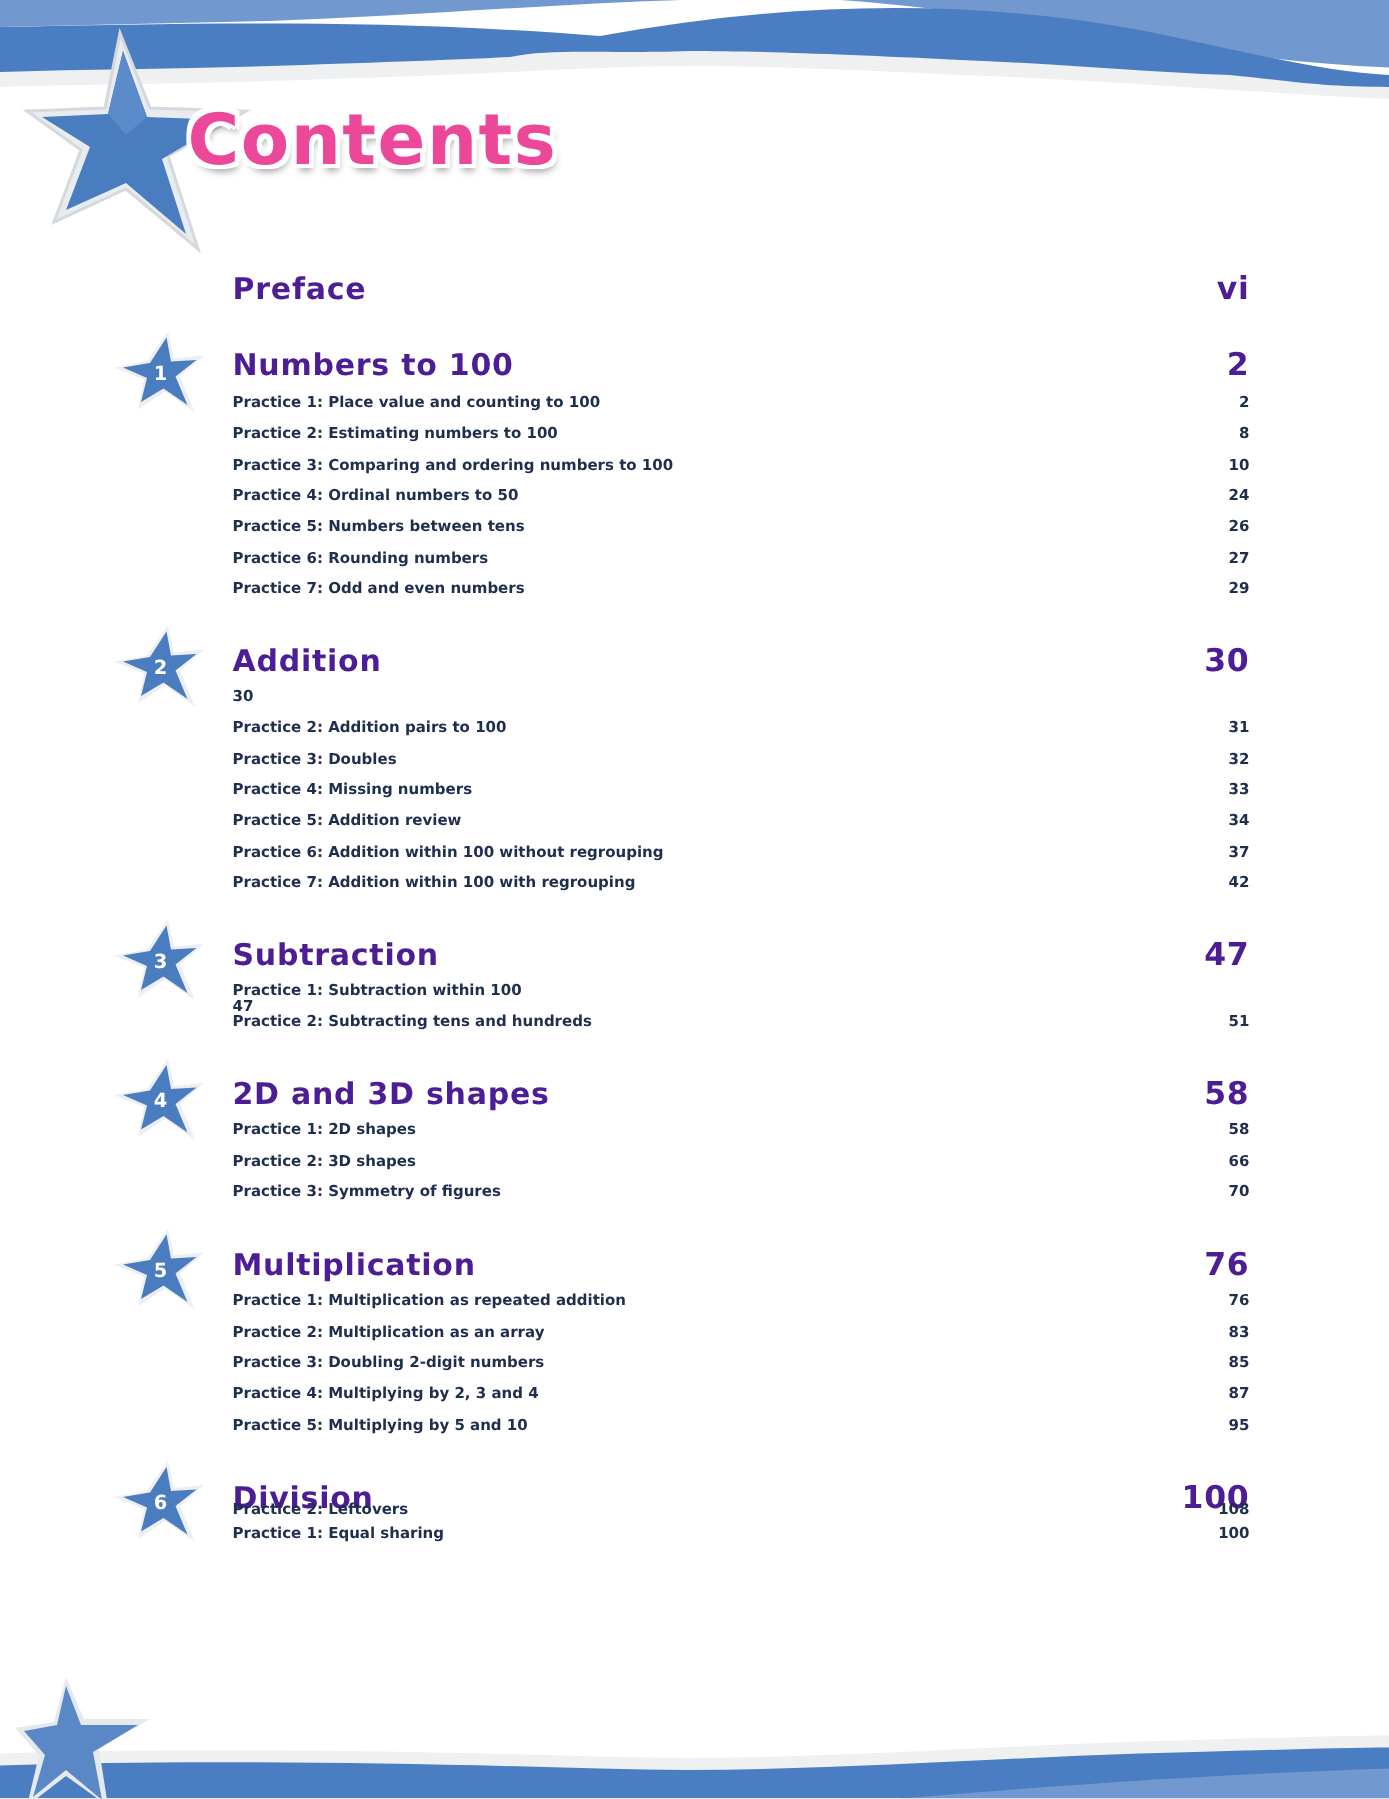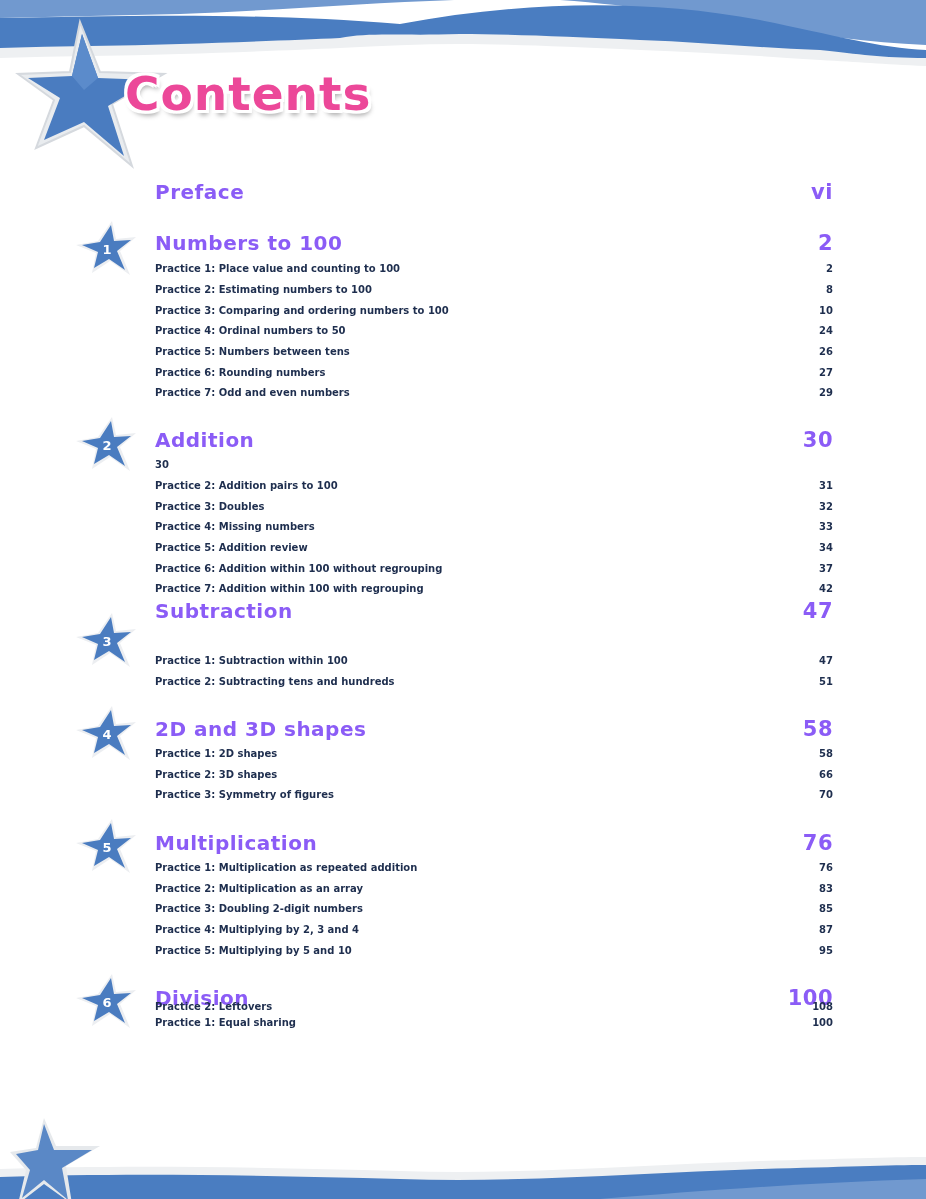"Preface" .heading { color: #8b5cf6 -> #4c1d95 }
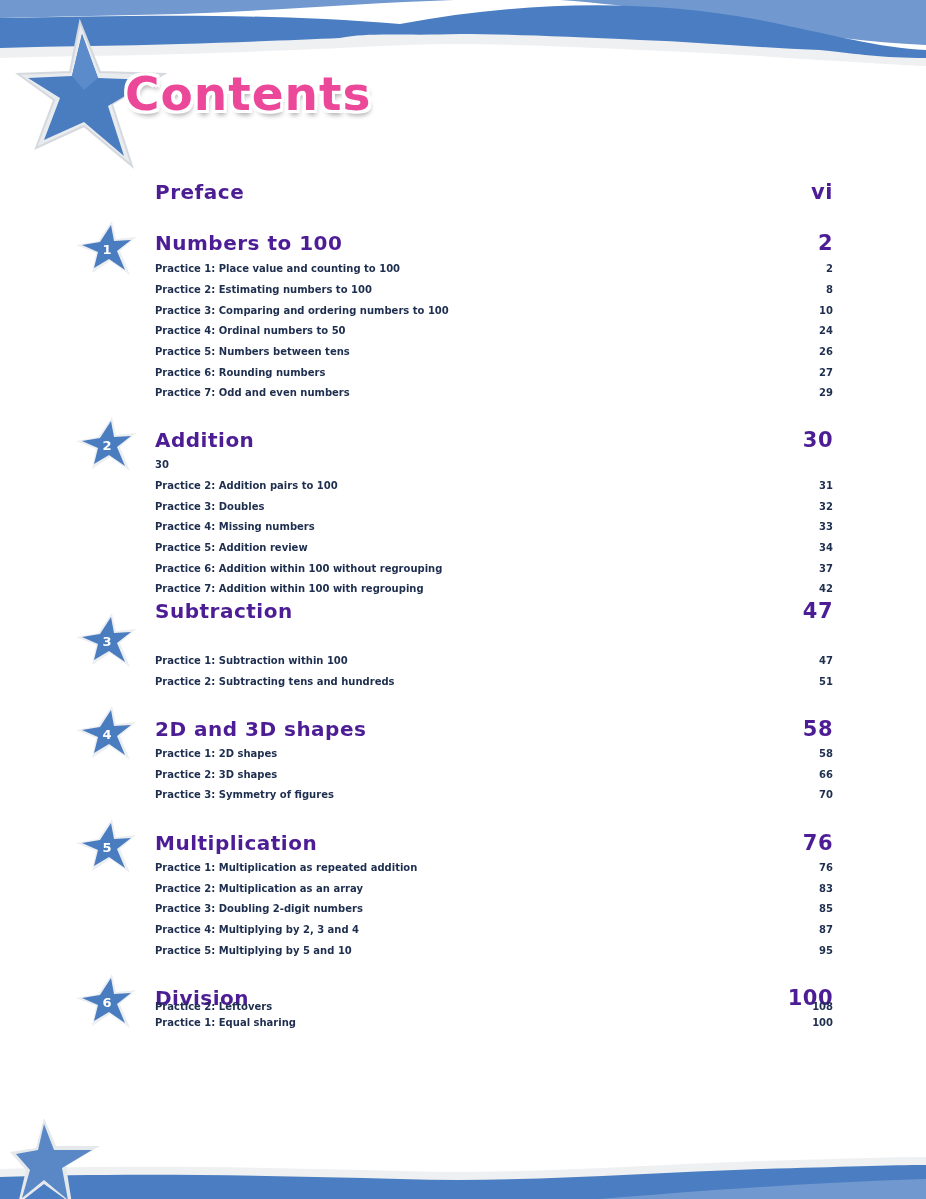"Subtraction" div.row { top: 599px -> 624px }
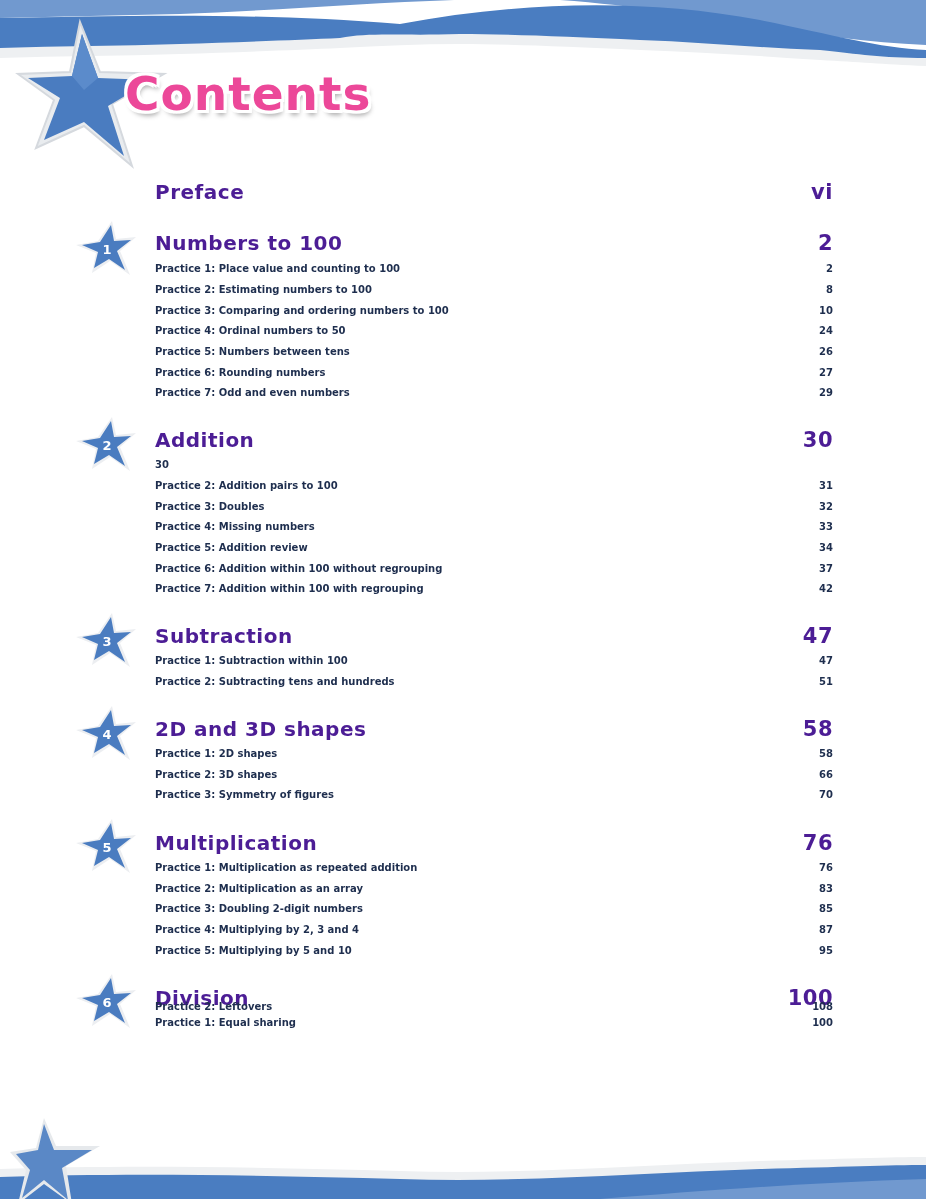"Practice 1: Subtraction within 100" div.row { flex-direction: none -> column }
